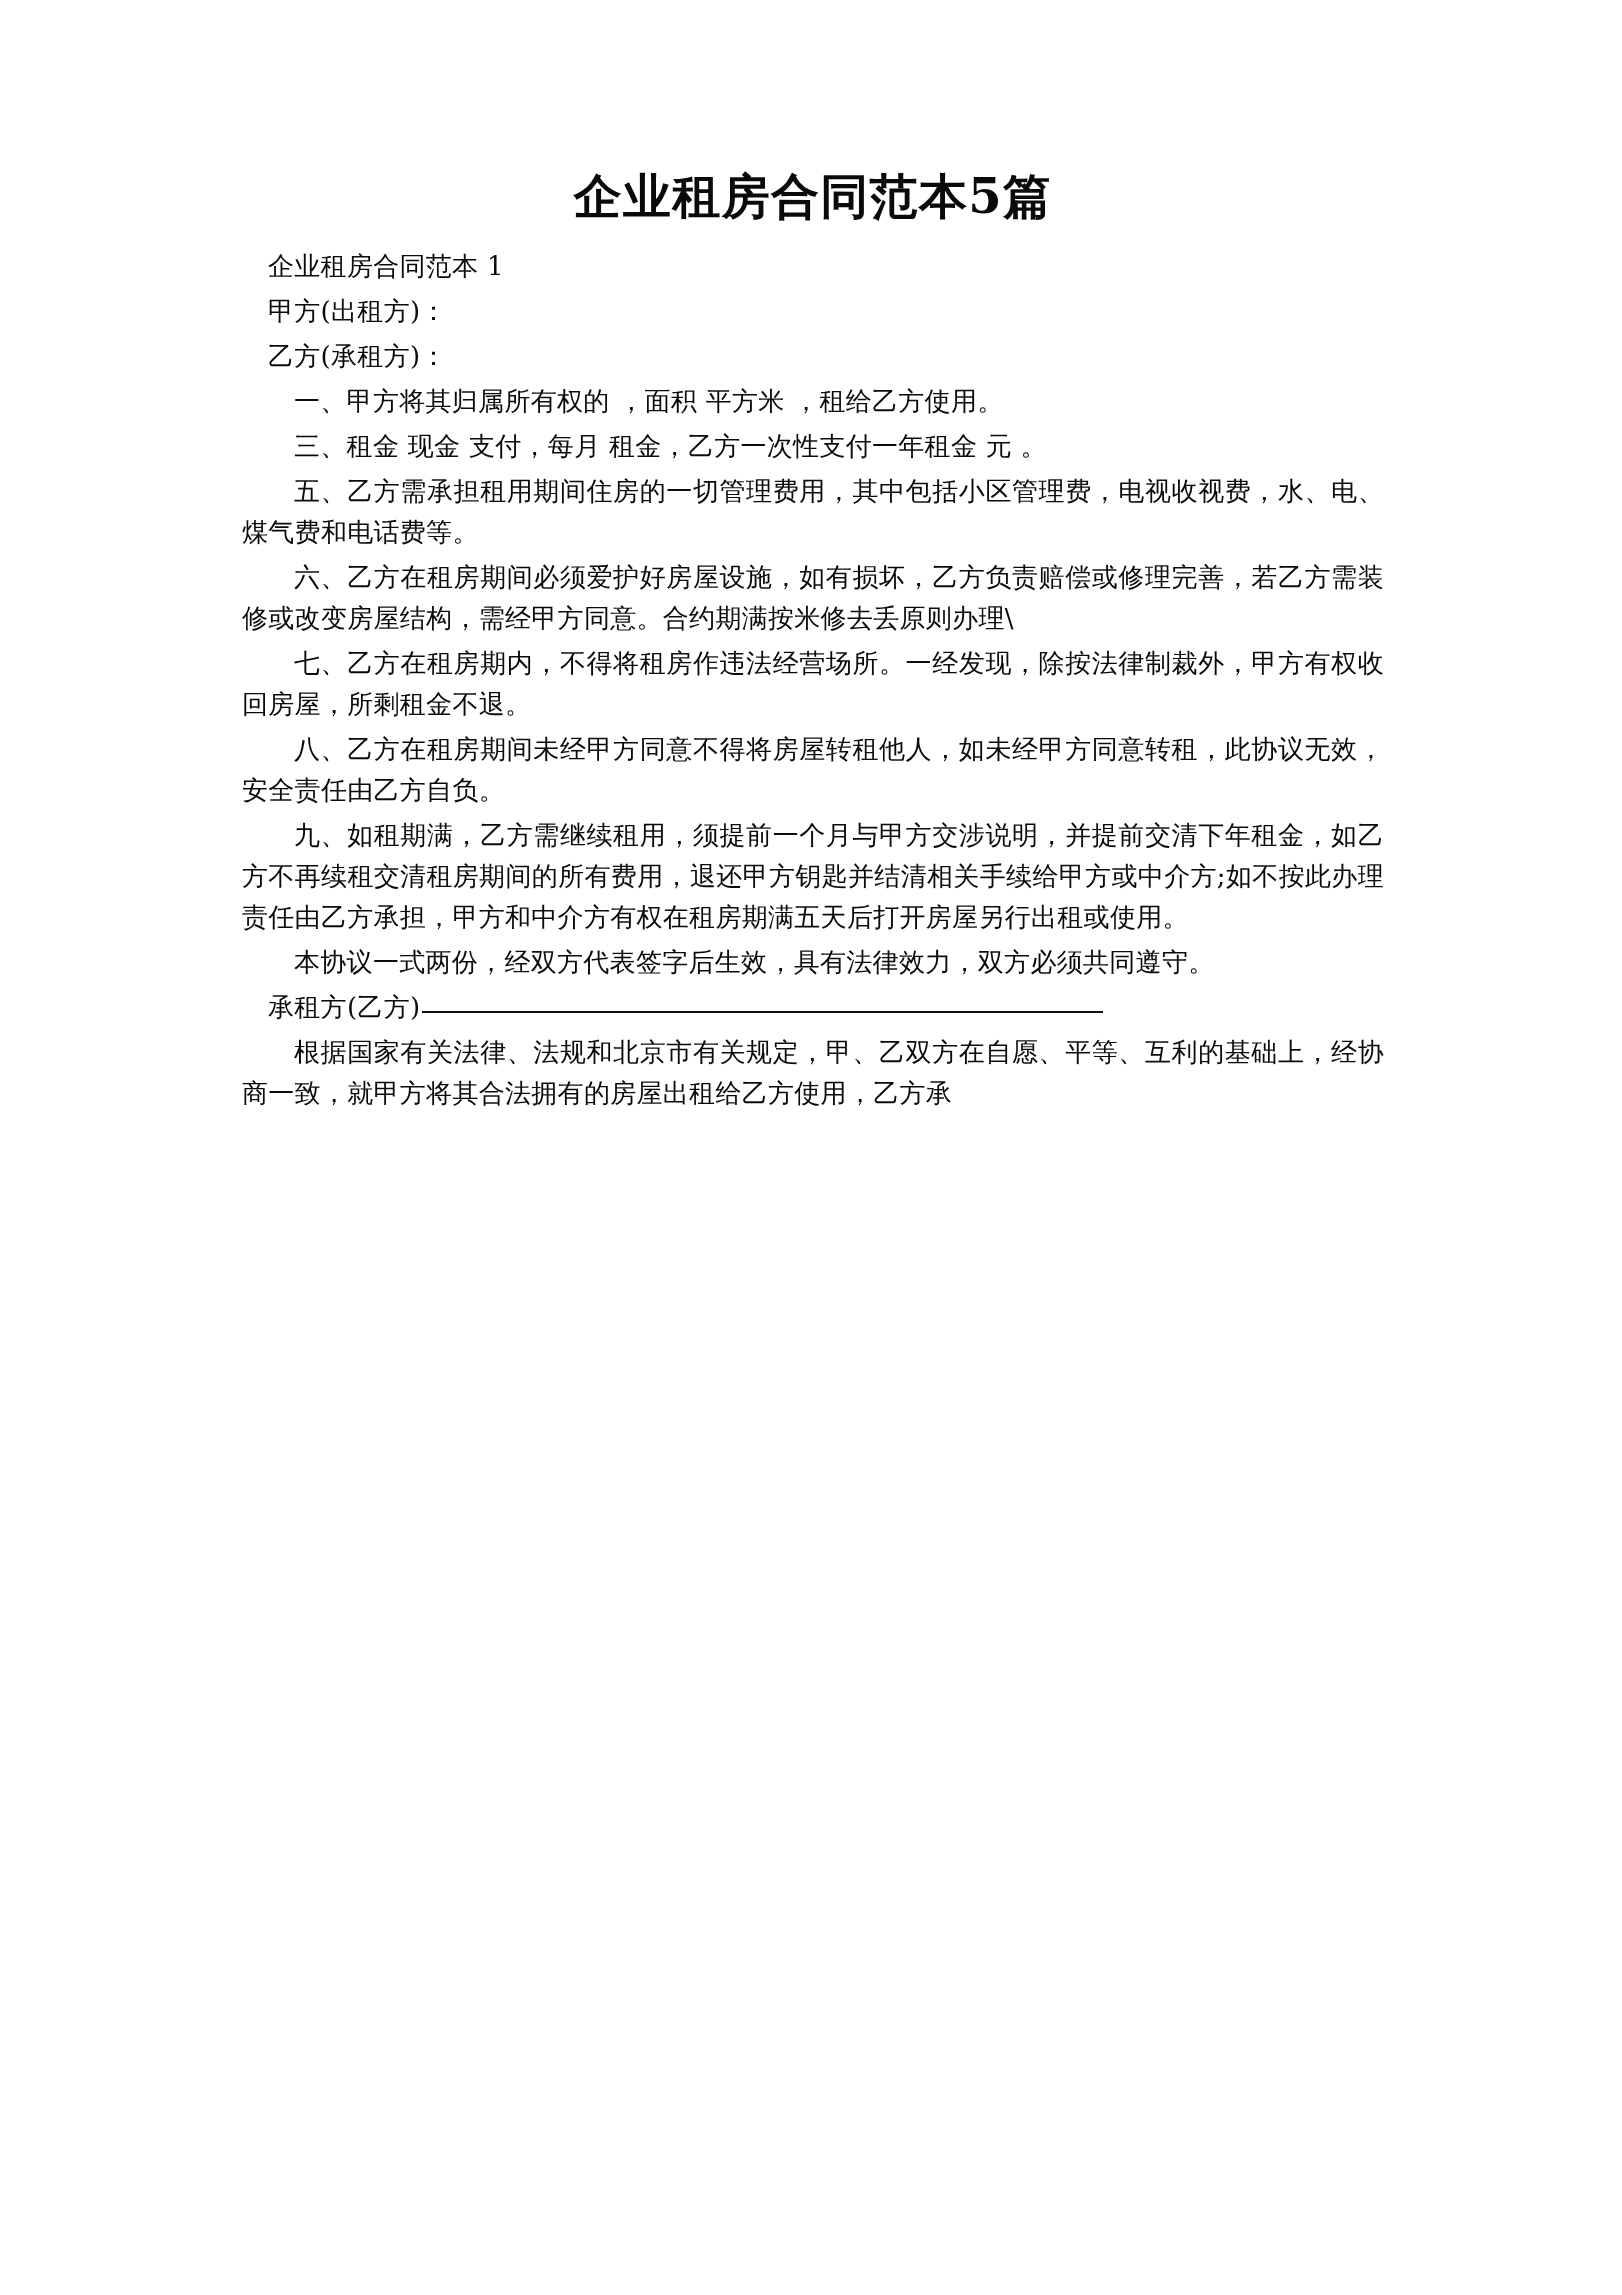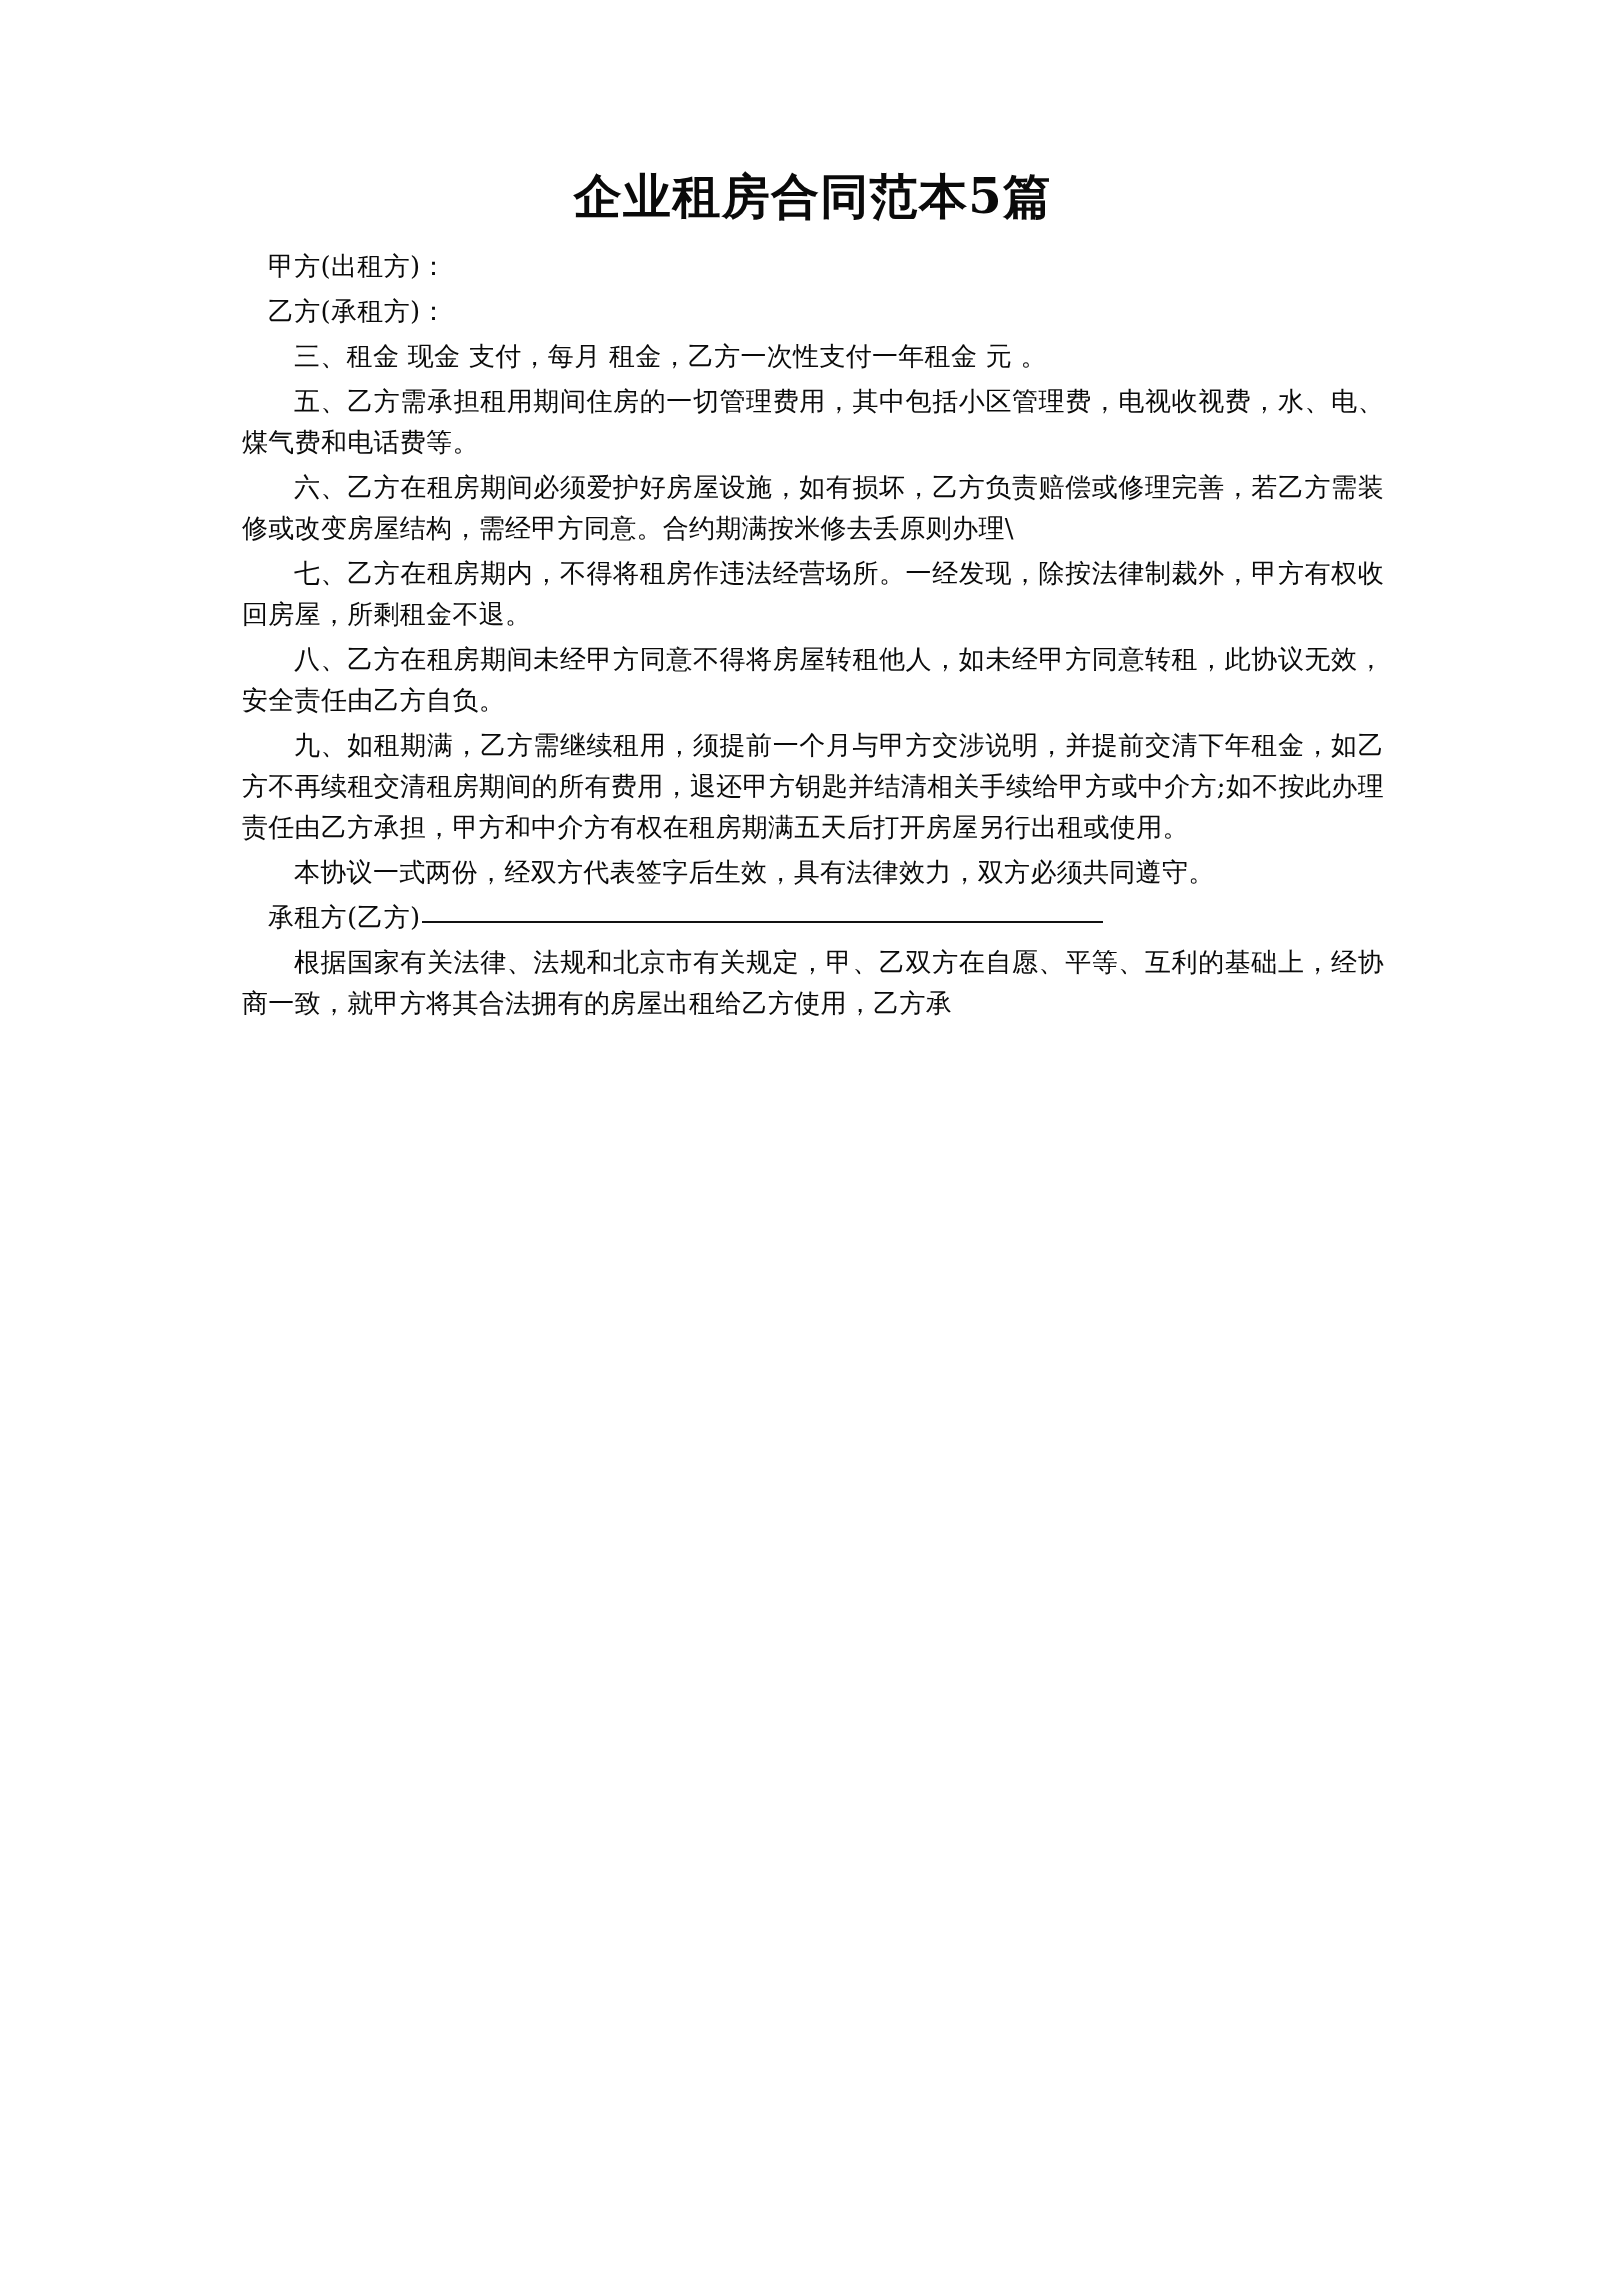"企业租房合同范本 1" p.para { html: none -> <p>企业租房合同范本 1</p> }
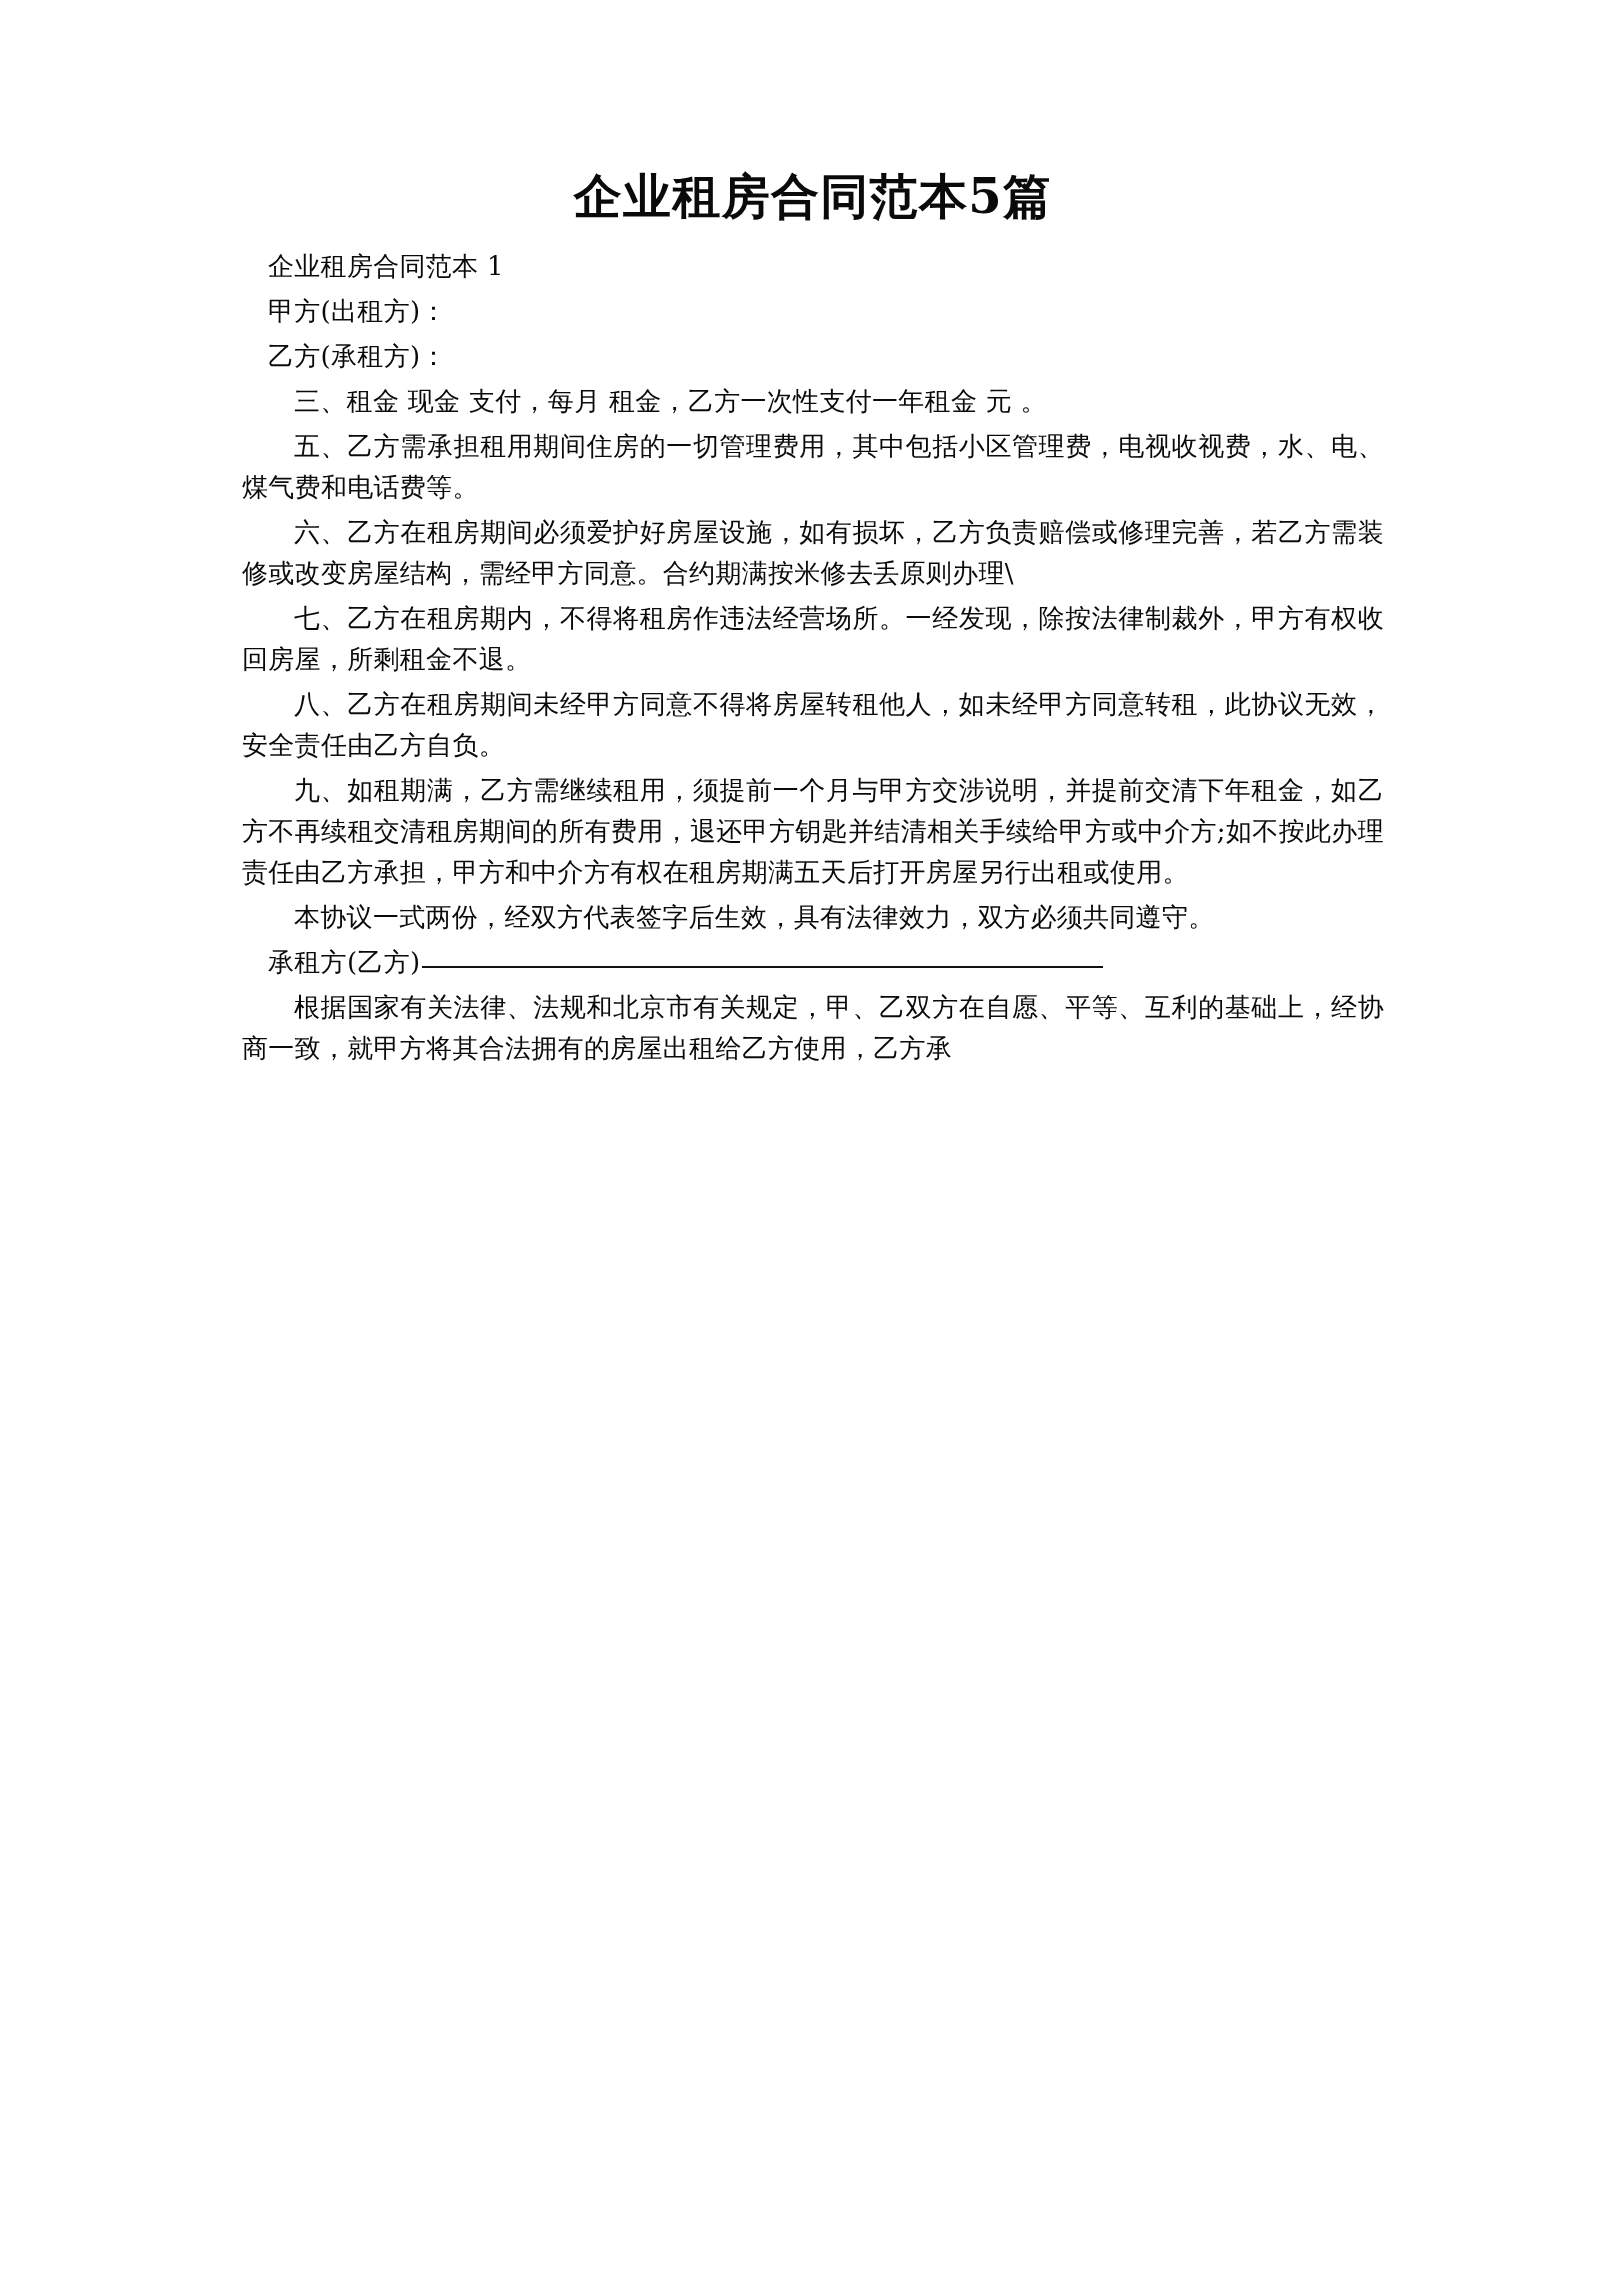"一、甲方将其归属所有权的 ，面积 平方米 ，租给乙方使用。" p.para { html: none -> <p>一、甲方将其归属所有权的 ，面积 平方米 ，租给乙方使用。</p> }
